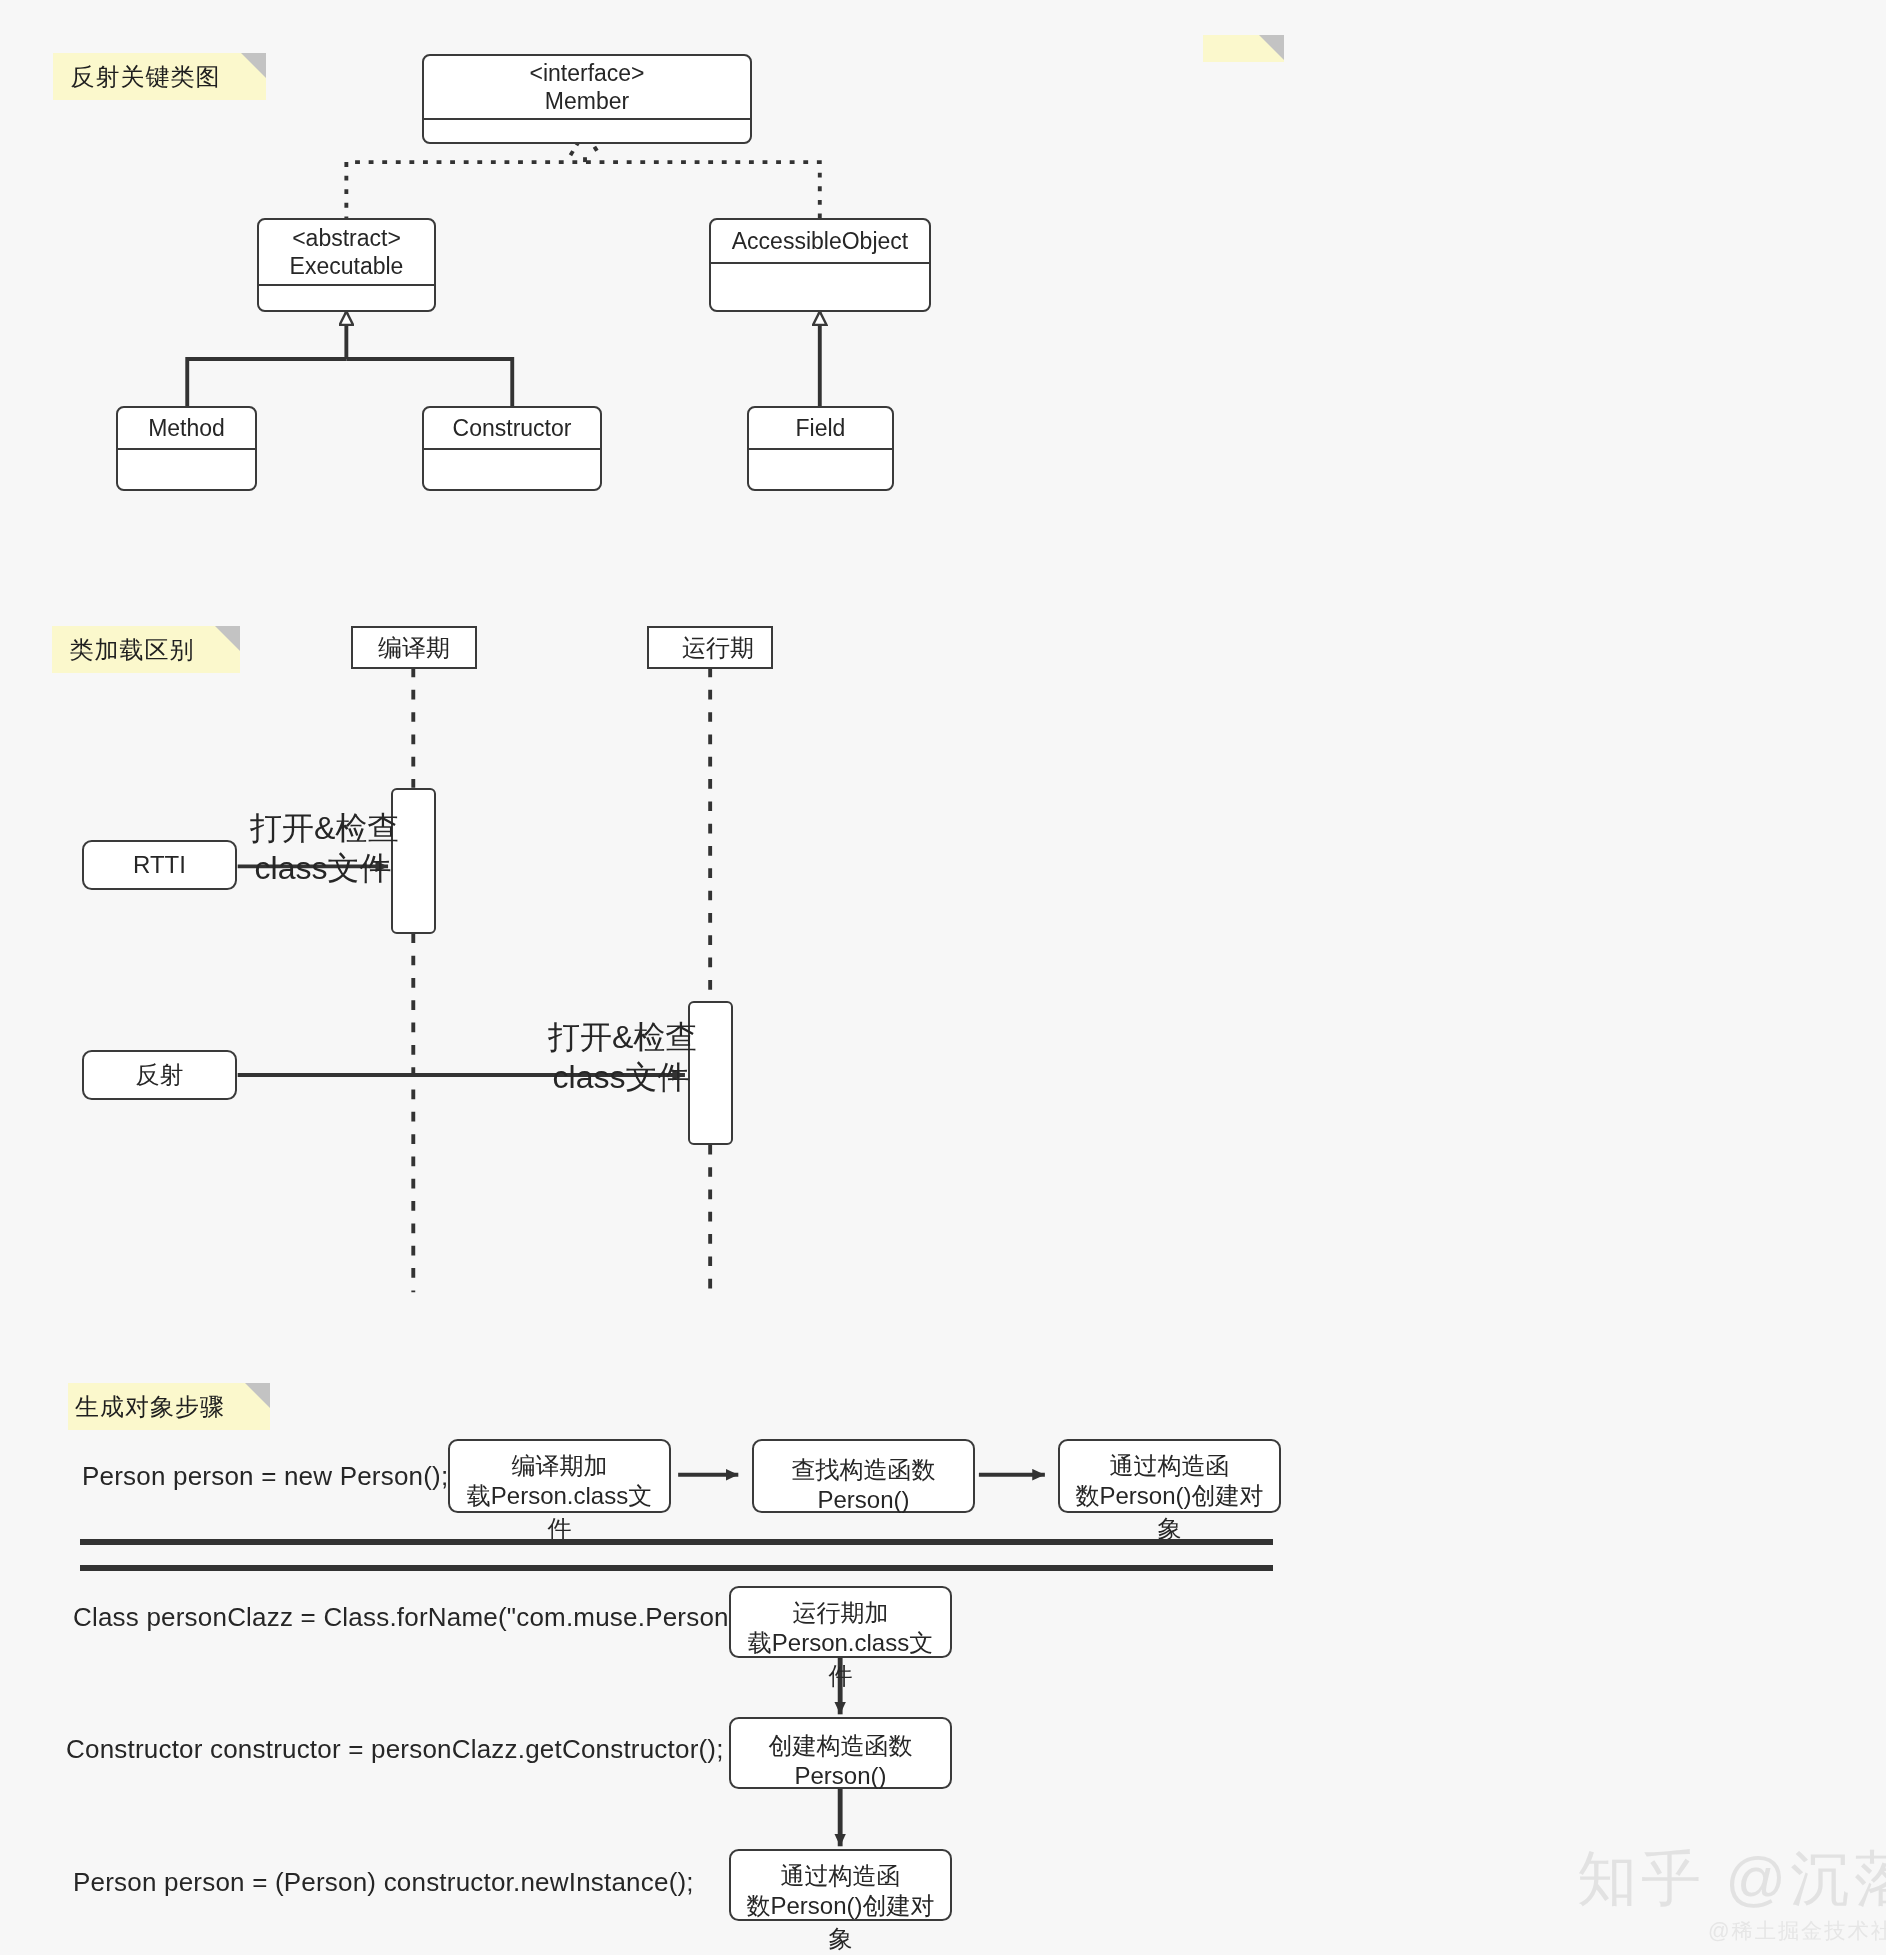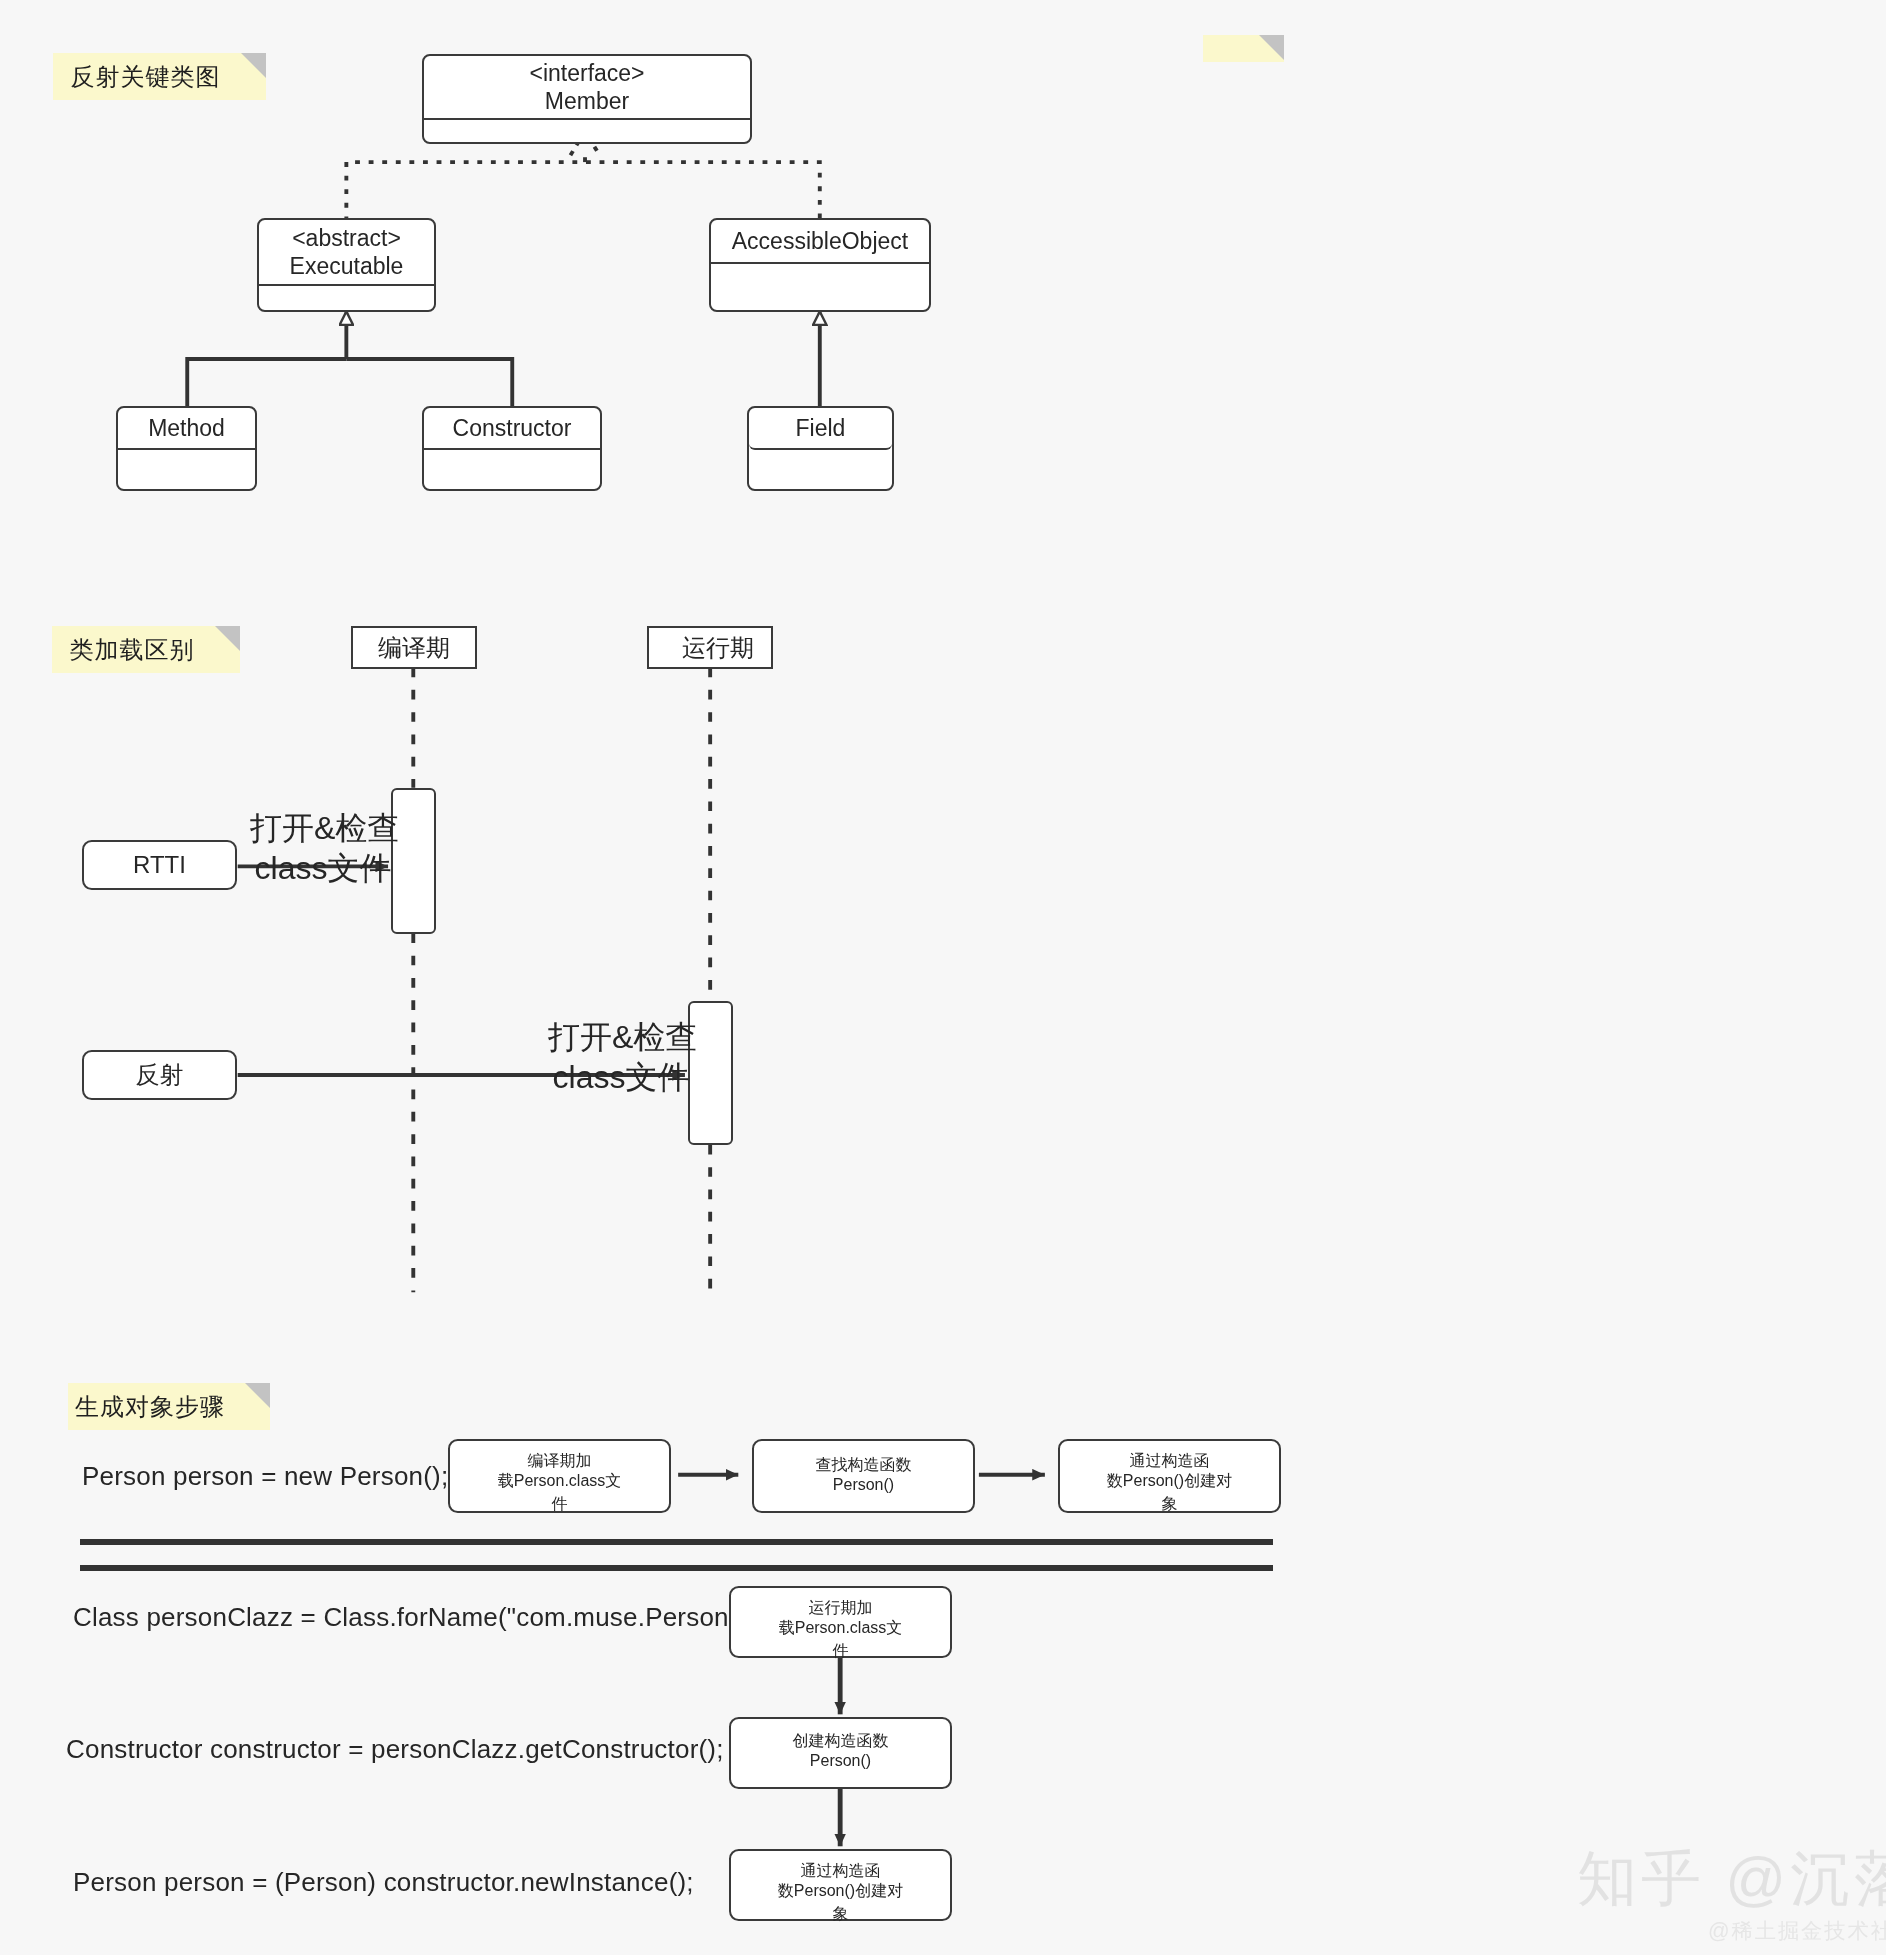"Field" div.hdr { border-radius: 6px -> none }
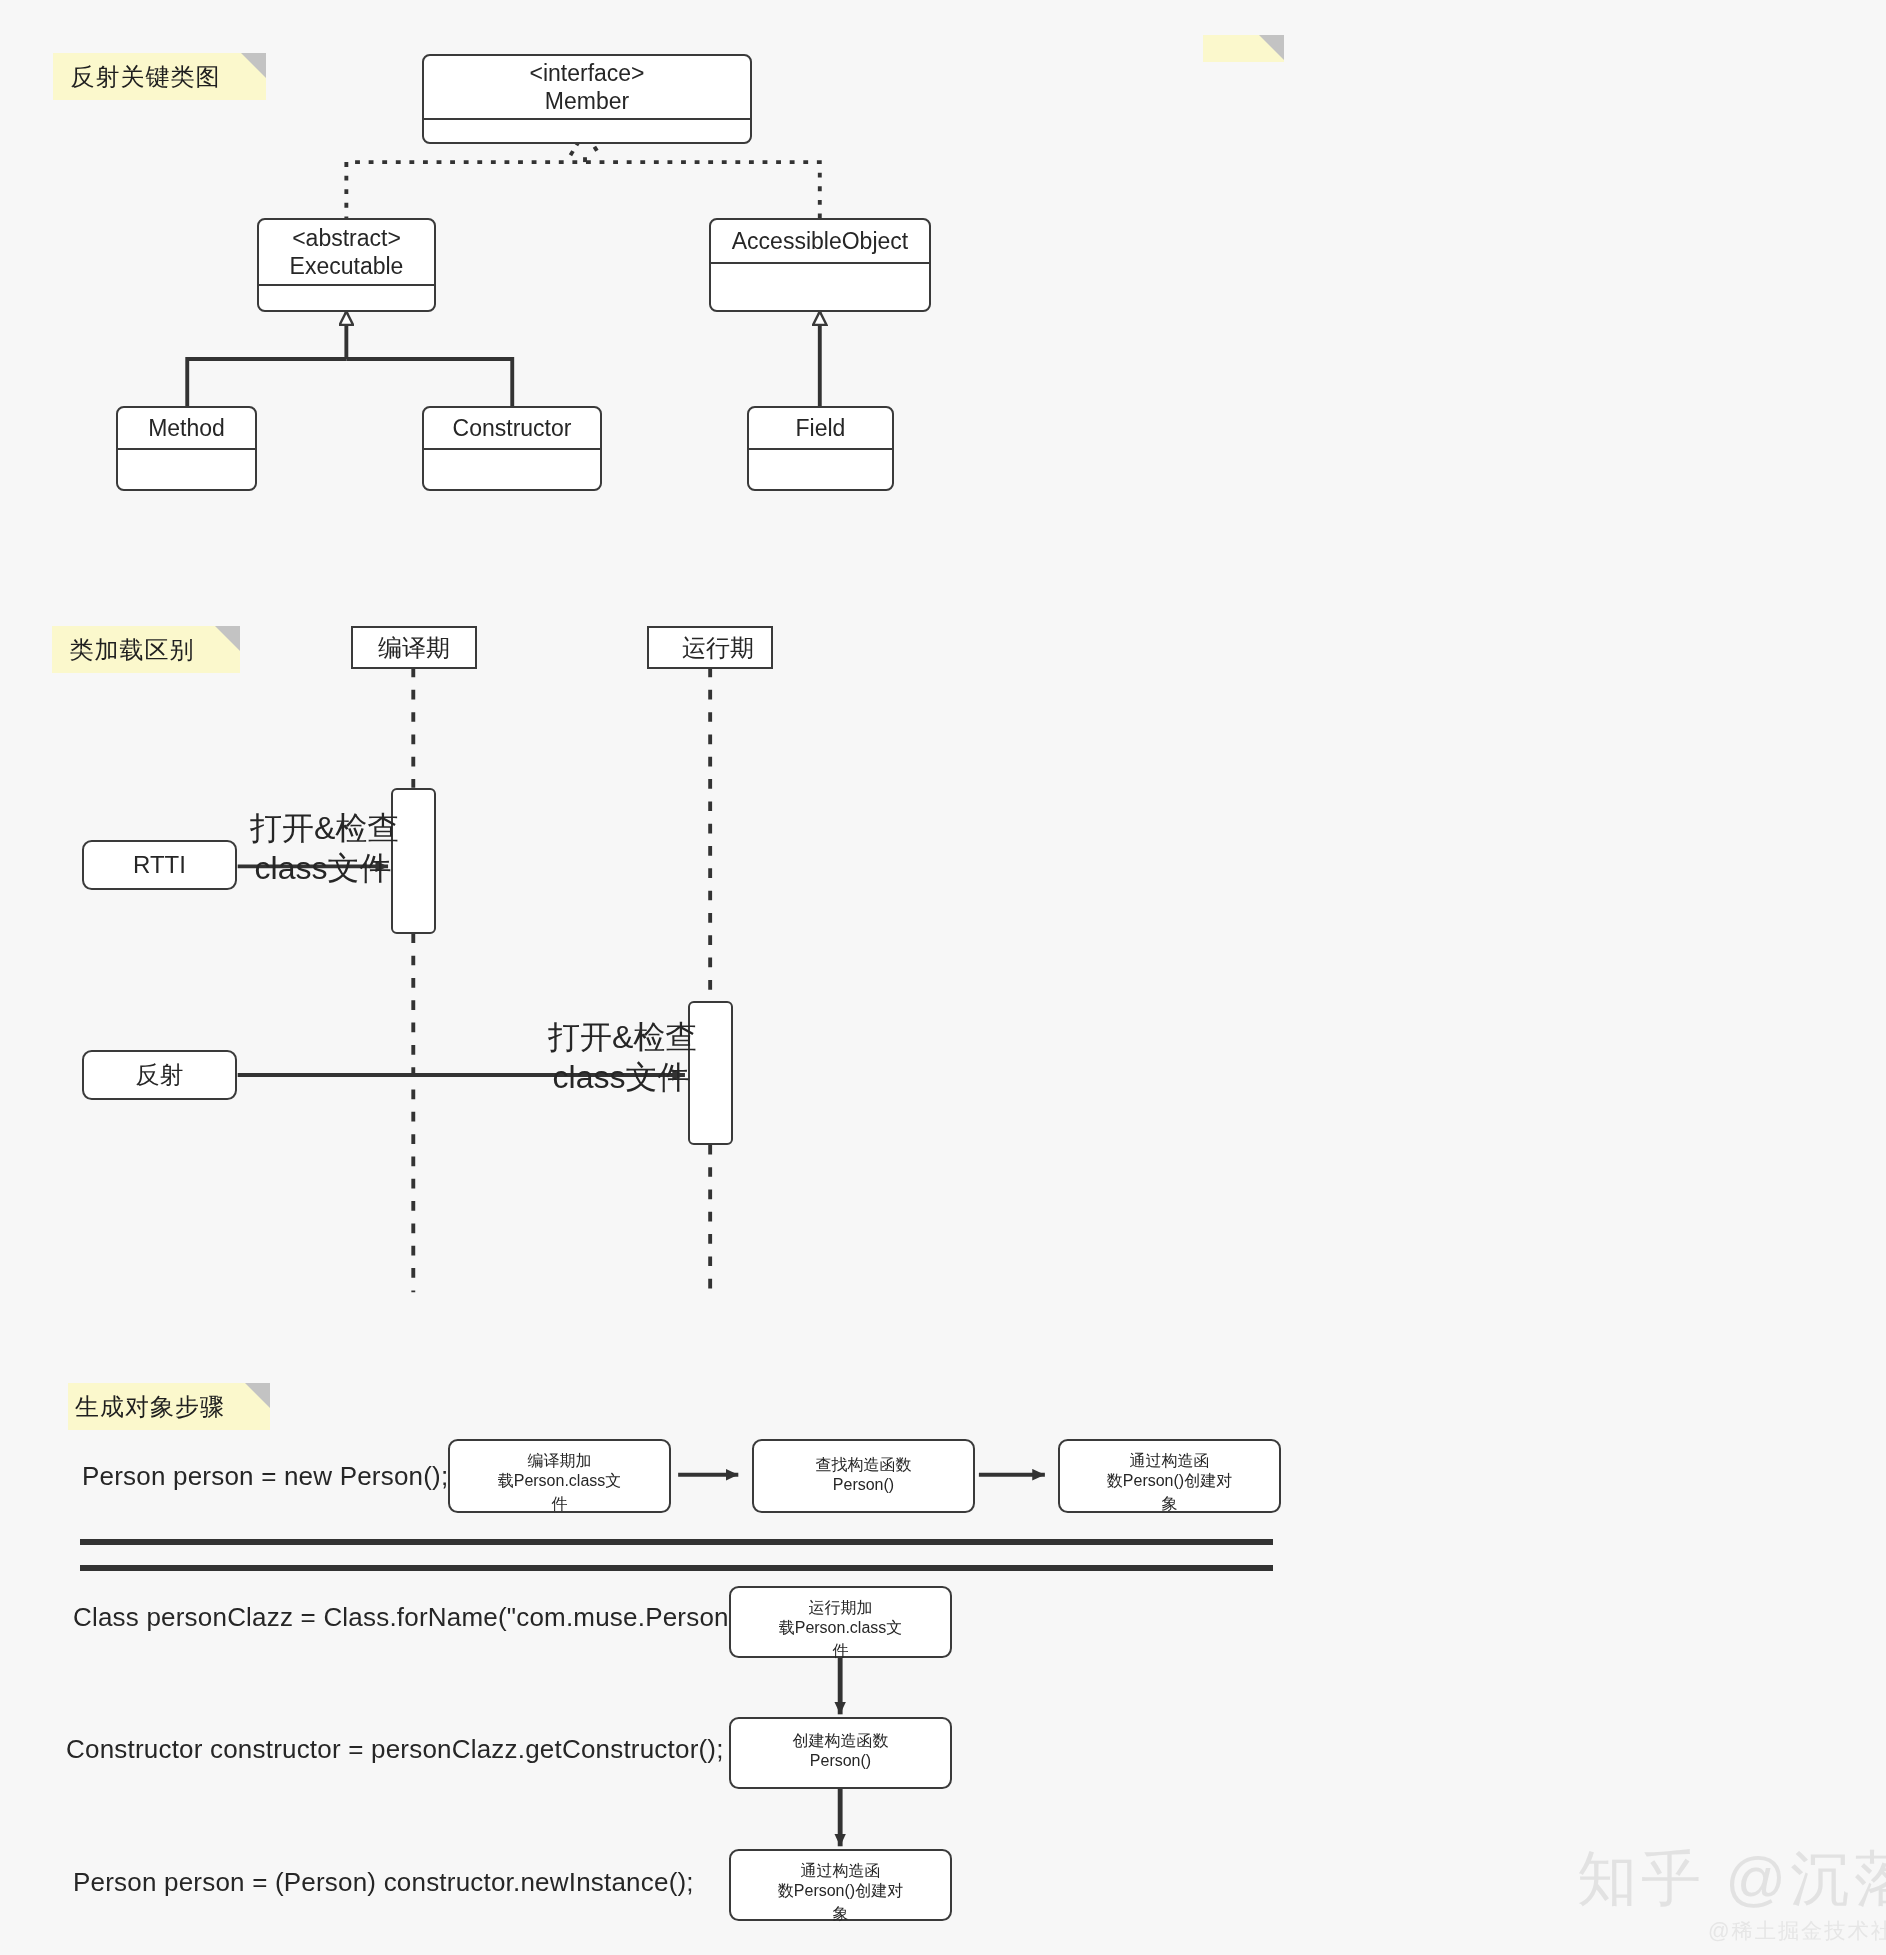"编译期加" .procbox { font-size: 16px -> 24px }
